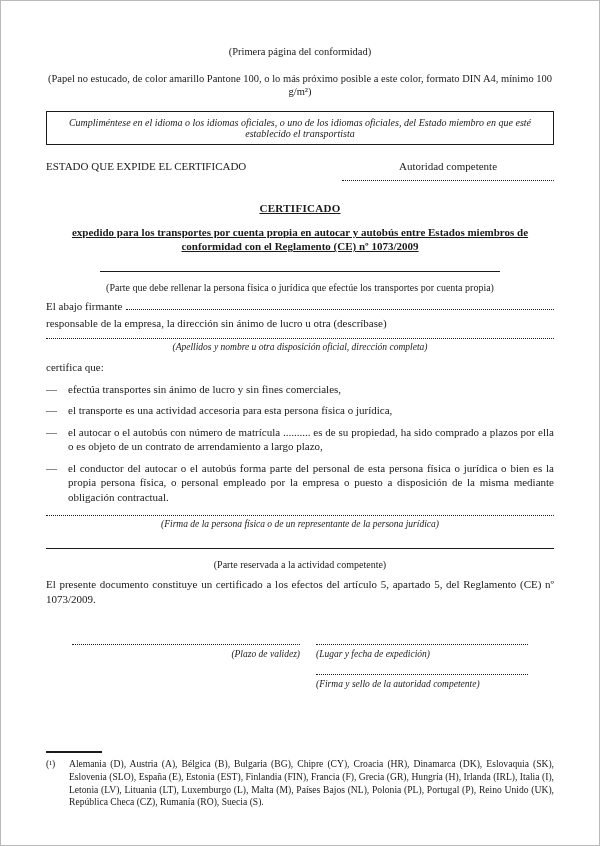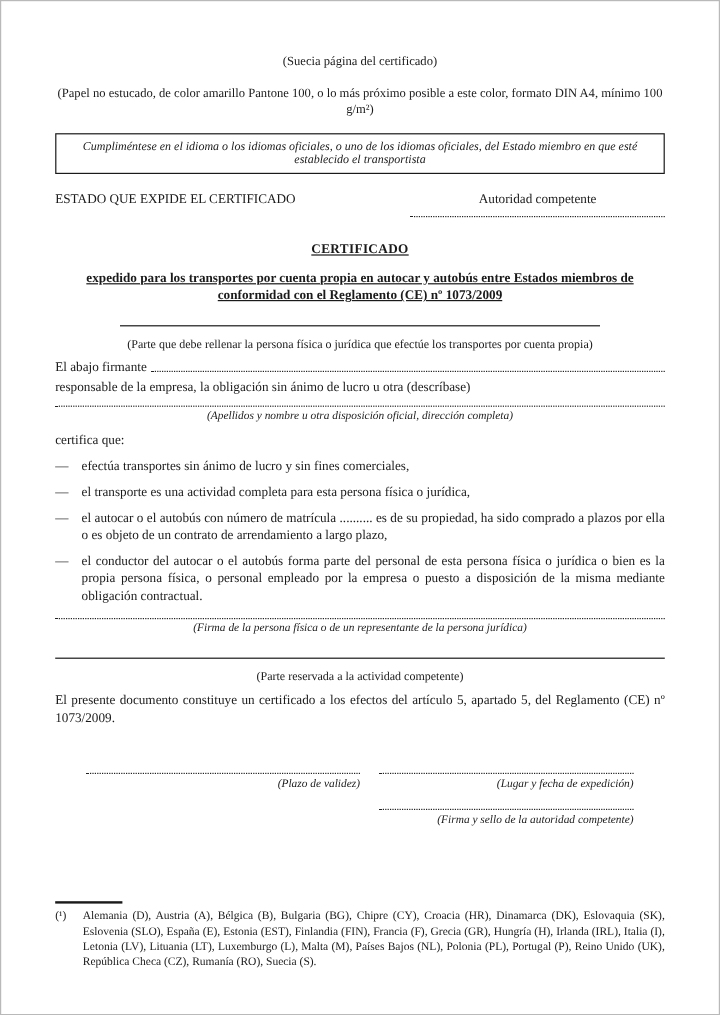"(Suecia página del certificado)" div.note { text: Suecia página del certificado -> Primera página del conformidad }
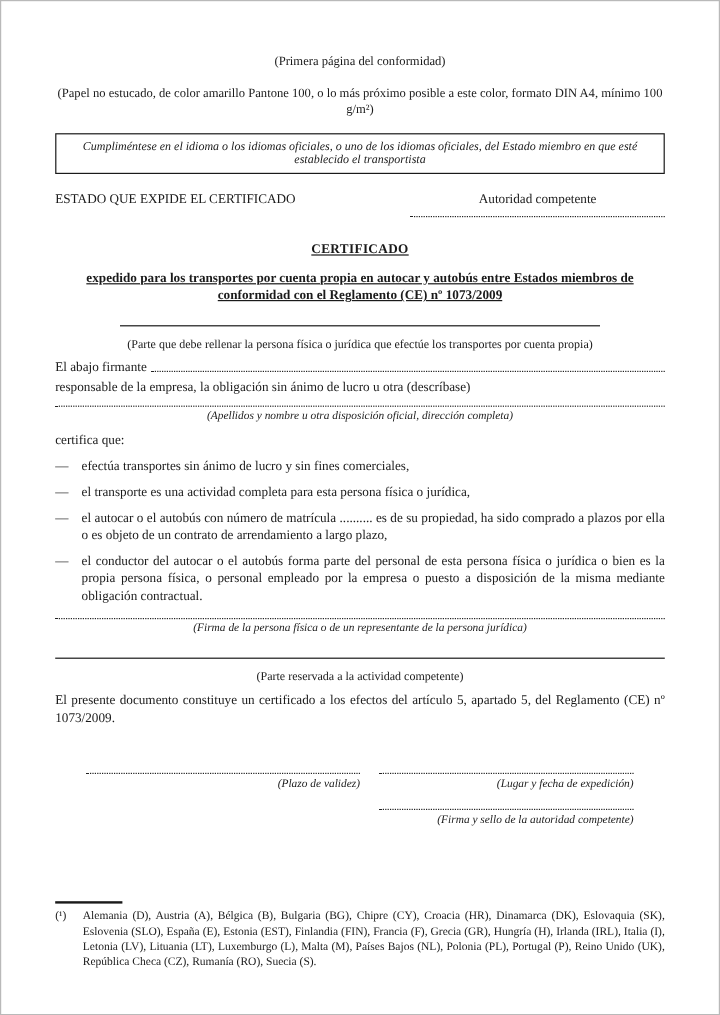"responsable de la empresa, la" div.plain-row { text: obligación -> dirección }
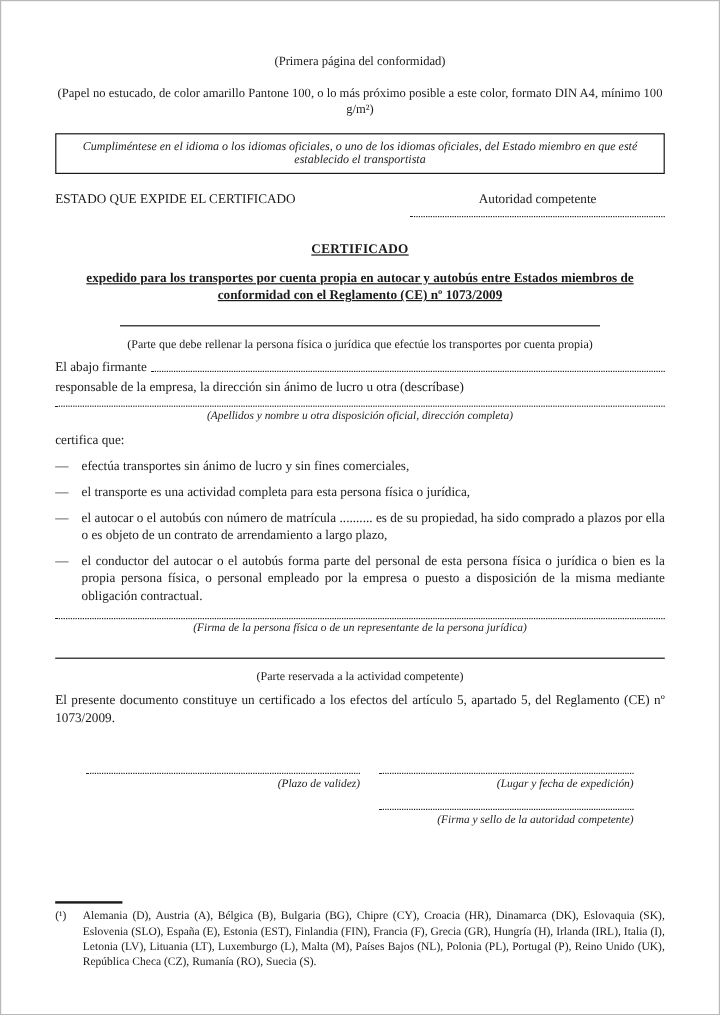"el transporte es una actividad" span.dash-text { text: completa -> accesoria }
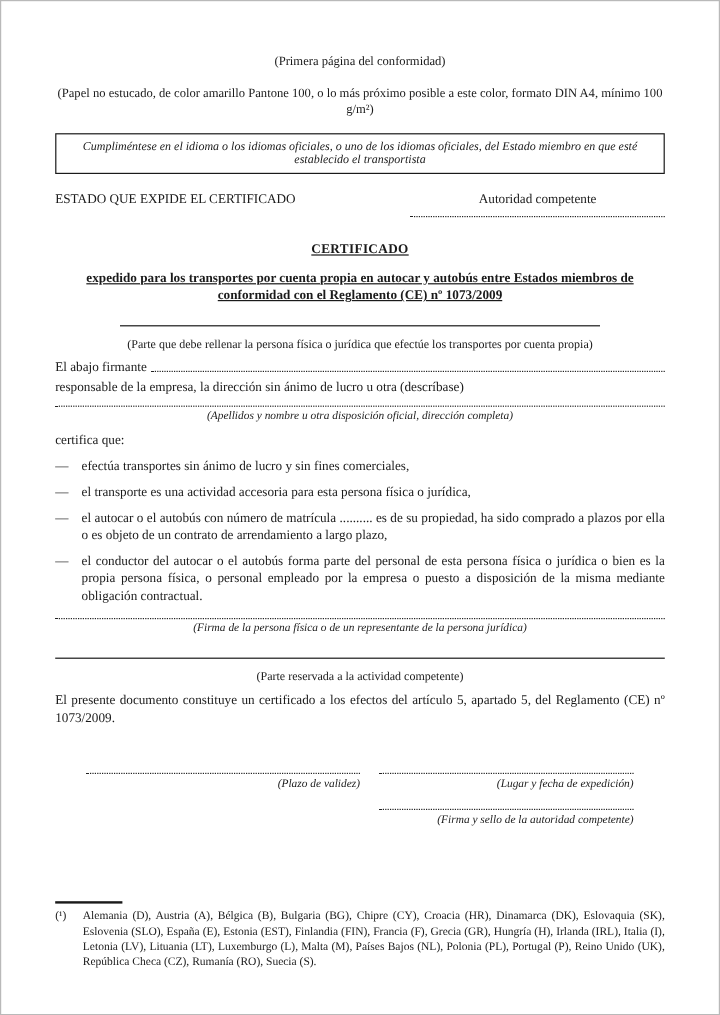"(Lugar y fecha de expedición)" .col-right { text-align: right -> left }
